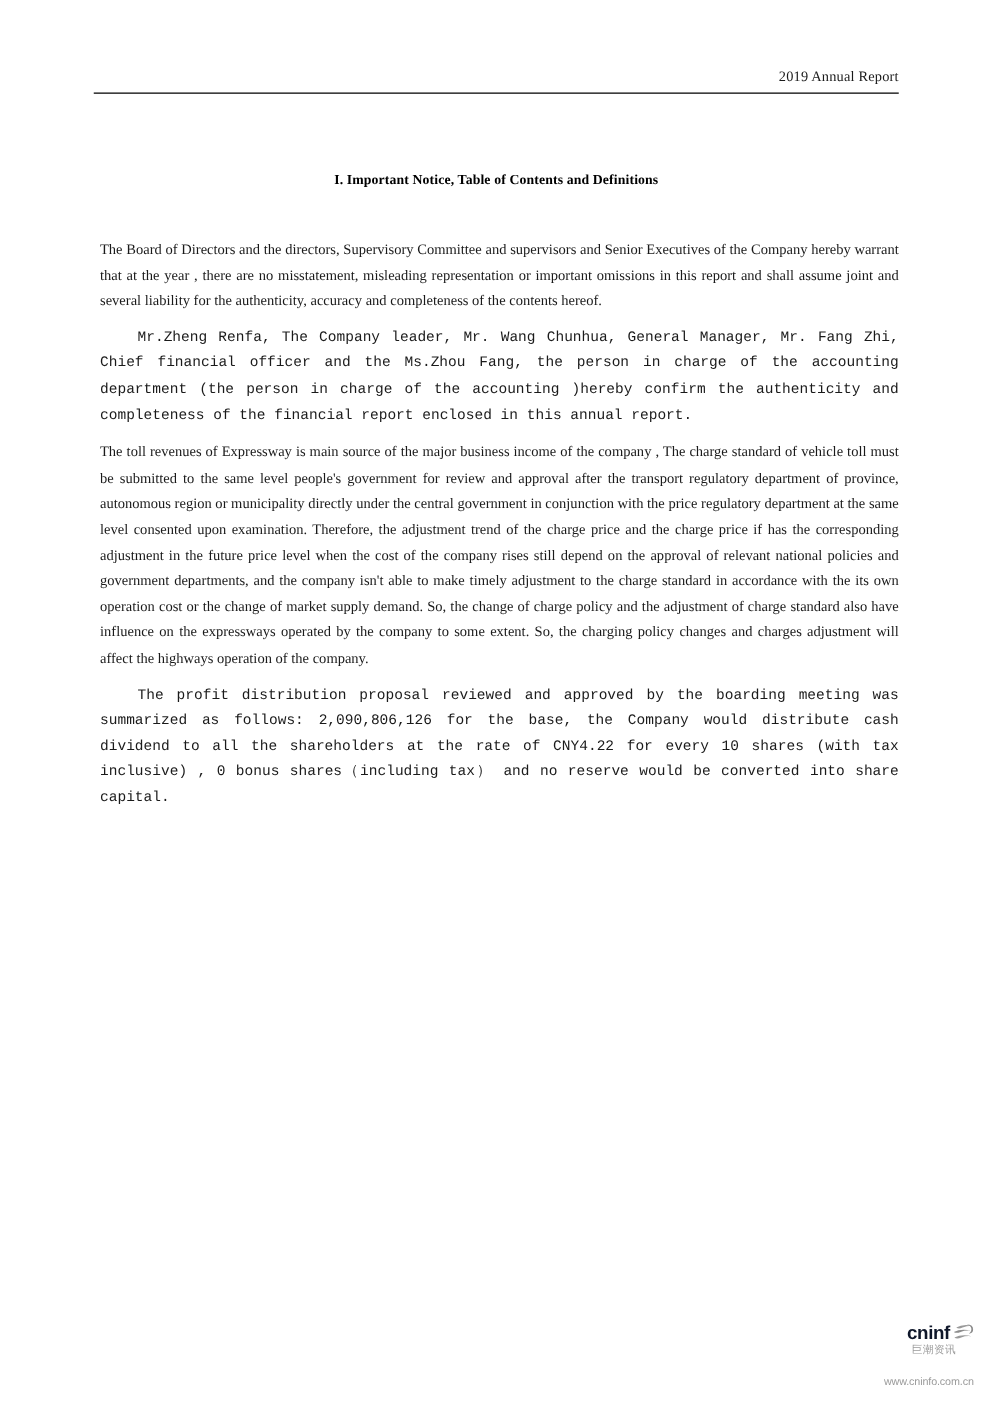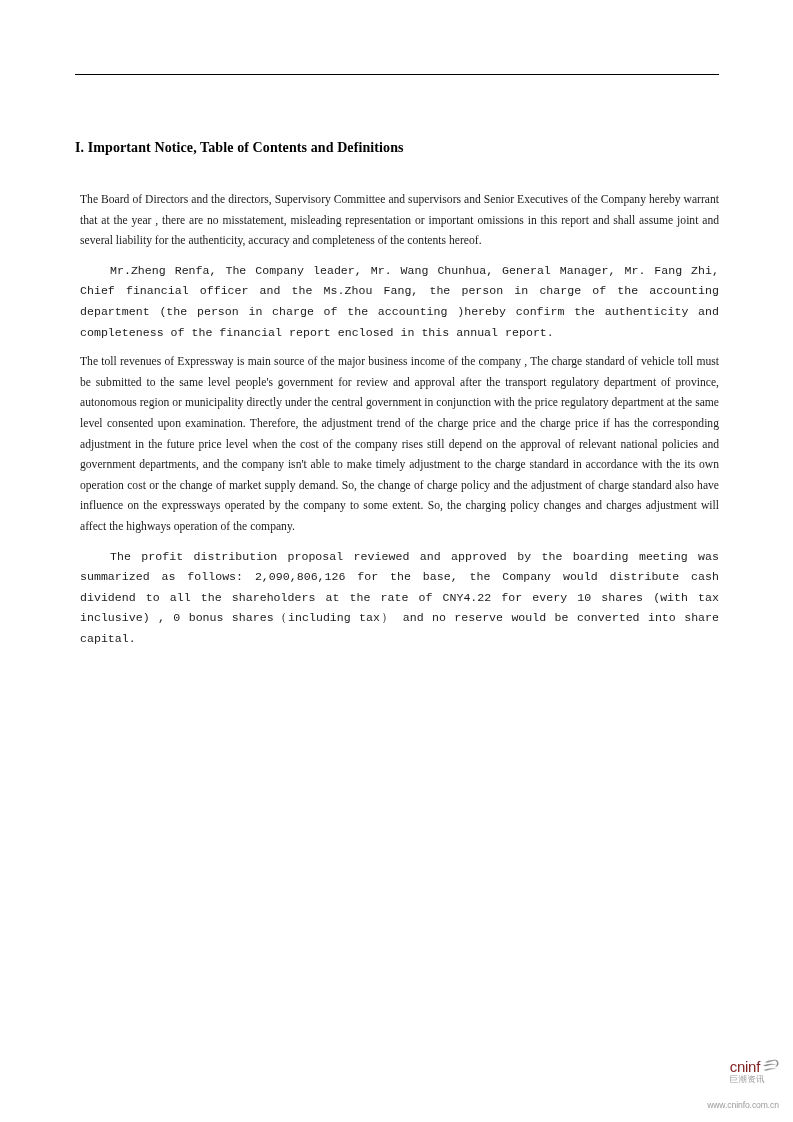"2019 Annual Report" div.header { html: none -> <div> <span>2019 Annual Report</span> </div> }
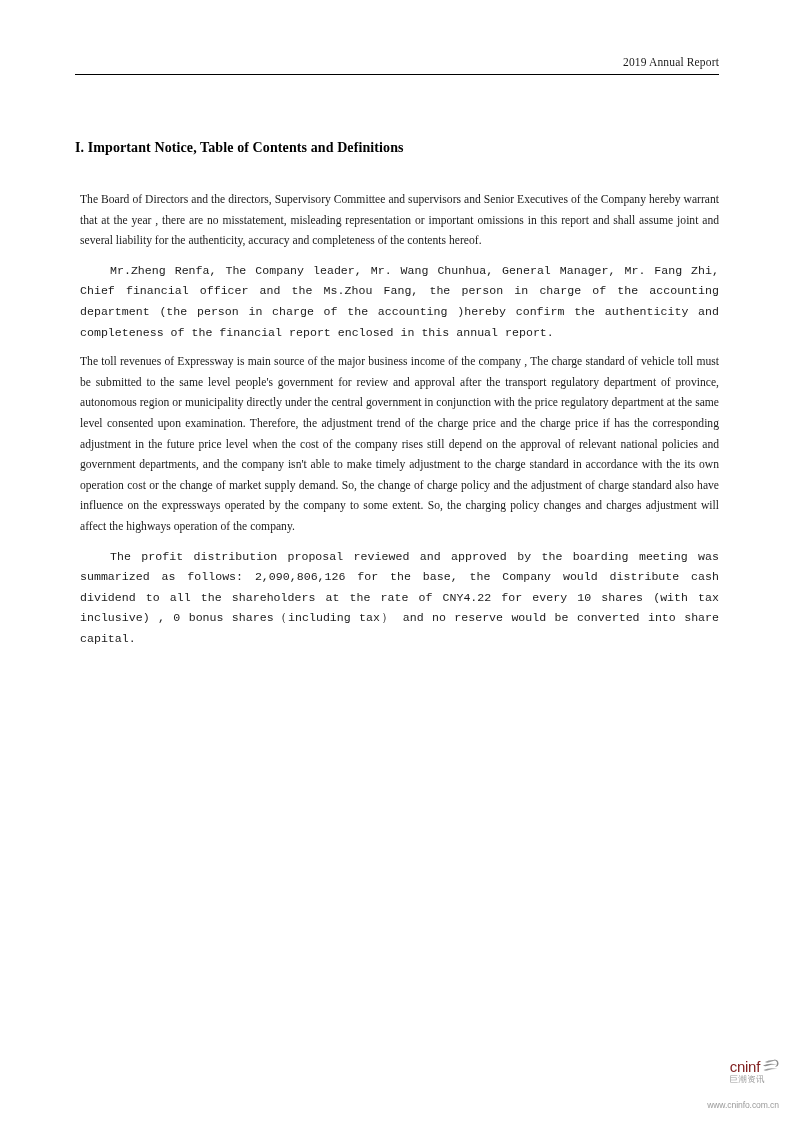"I. Important Notice, Table of" .doc-title { font-size: 14px -> 11px; text-align: left -> center }
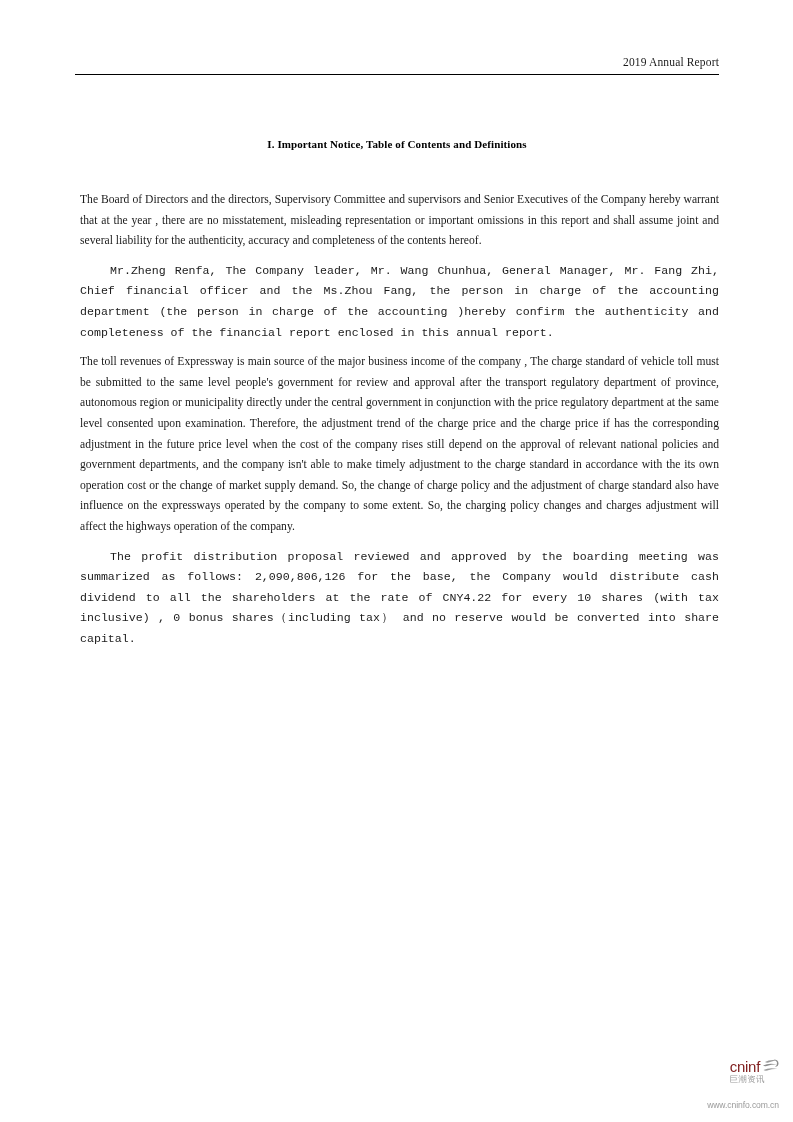"cninf" .logo-word { color: #7f1d1d -> #0f172a; font-weight: normal -> bold }
